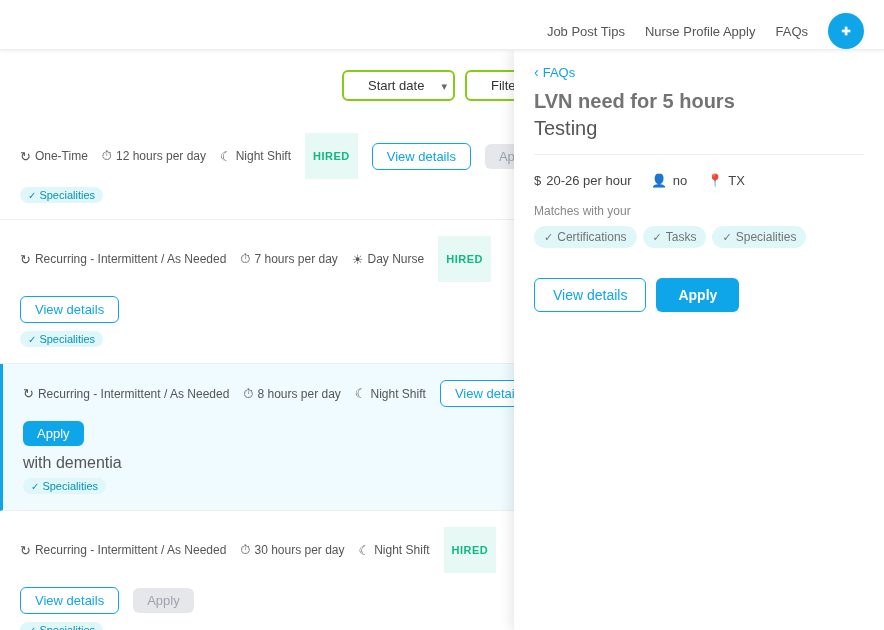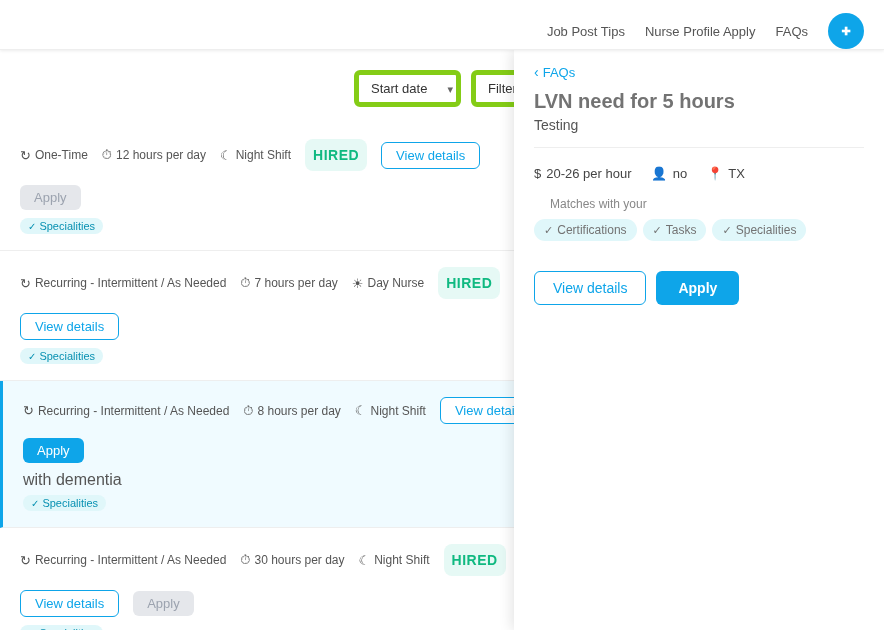"Start date" .filter-select { border: 5px solid #84cc16 -> 2px solid #84cc16; padding: 6px 28px 6px 12px -> 6px 28px 6px 24px }
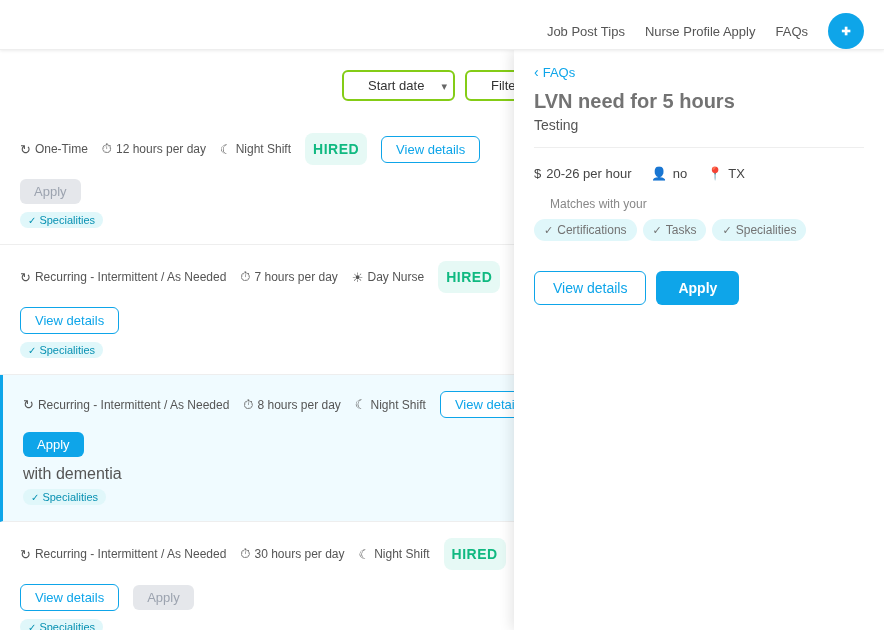"Testing" .detail-subtitle { font-size: 14px -> 20px }
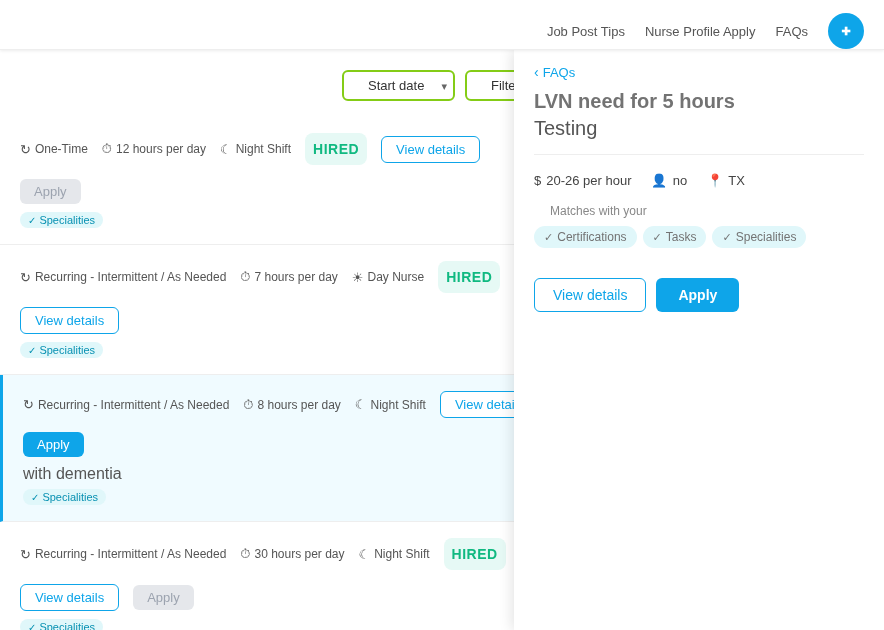"HIRED" .hired-badge { border-radius: 8px -> 0; font-size: 14px -> 11px; padding: 8px 8px -> 17px 8px }
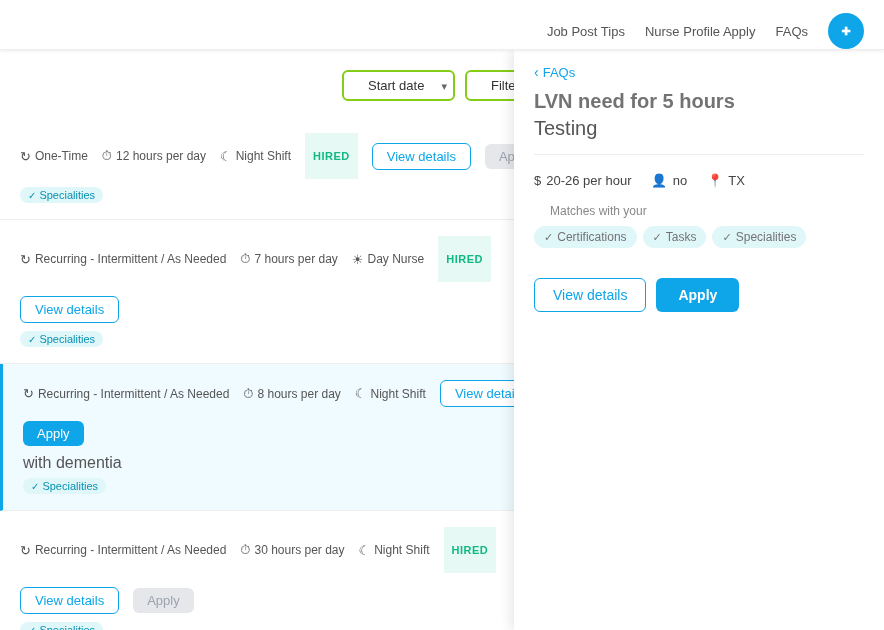"Matches with your" .detail-matches-label { padding: 0 20px 8px 36px -> 0 20px 8px 20px }
